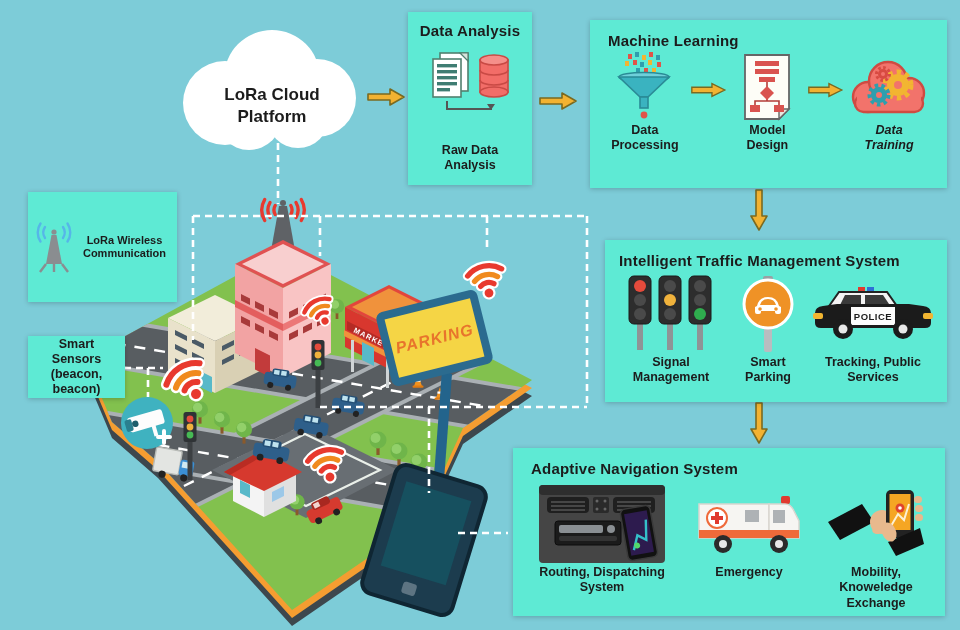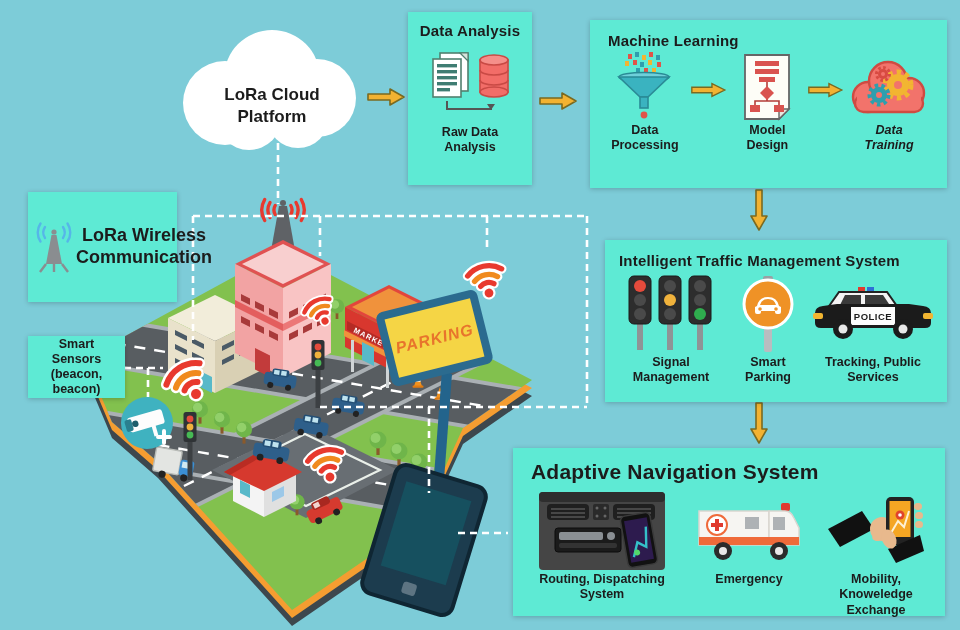"Raw Data Analysis" div.item-label { margin: 2px auto 0 -> 20px auto 0 }
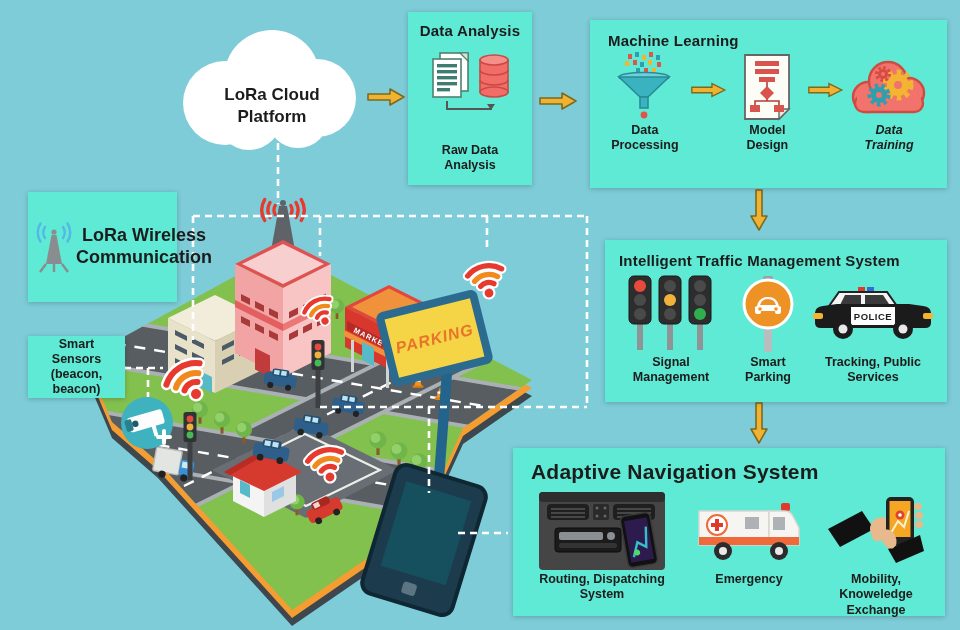"LoRa Wireless Communication" div.item-label { font-size: 18px -> 11px }
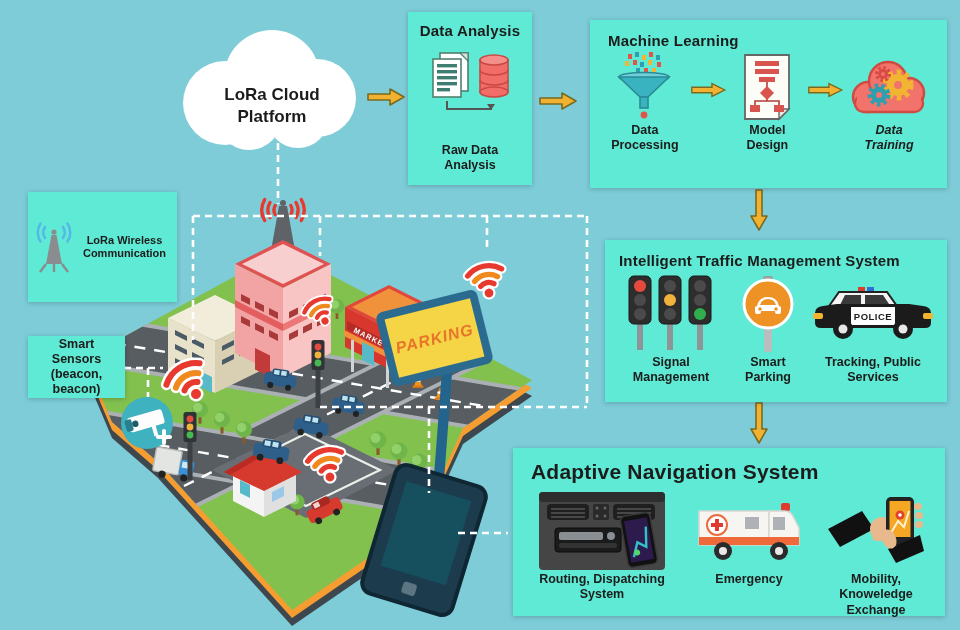"Adaptive Navigation System" div.box-title { font-size: 21px -> 15px }
